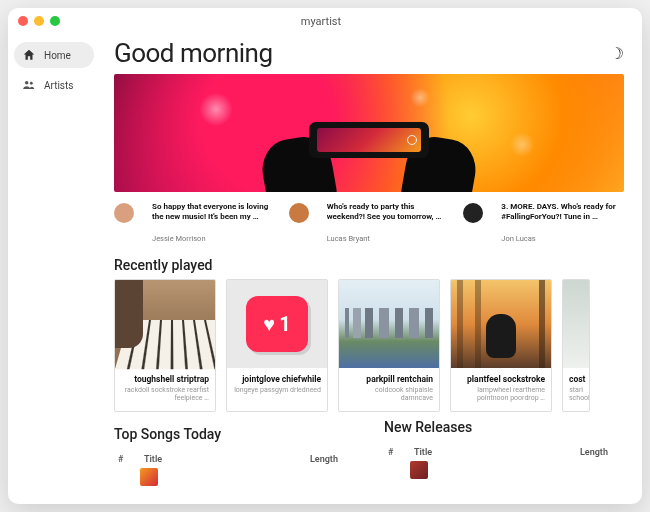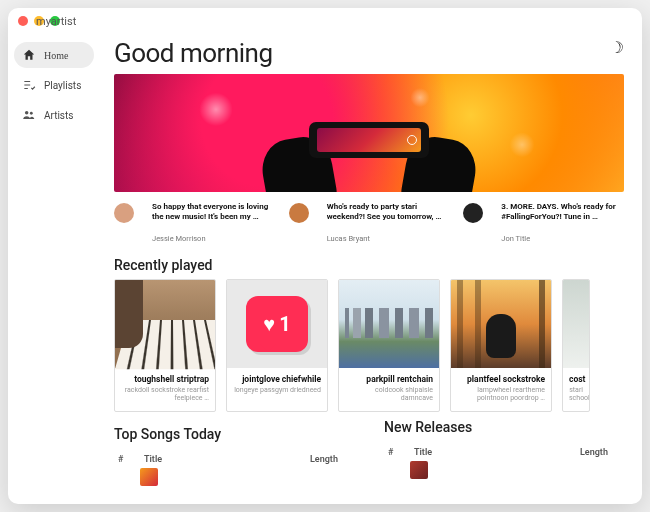"myartist" .titlebar-title { padding-left: 28px -> none; text-align: none -> center }
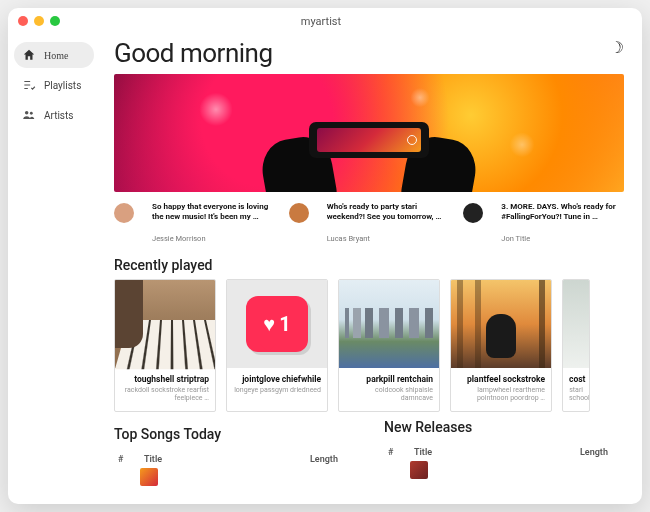"Home" .nav-item.active { font-family: Liberation Serif, serif -> none }
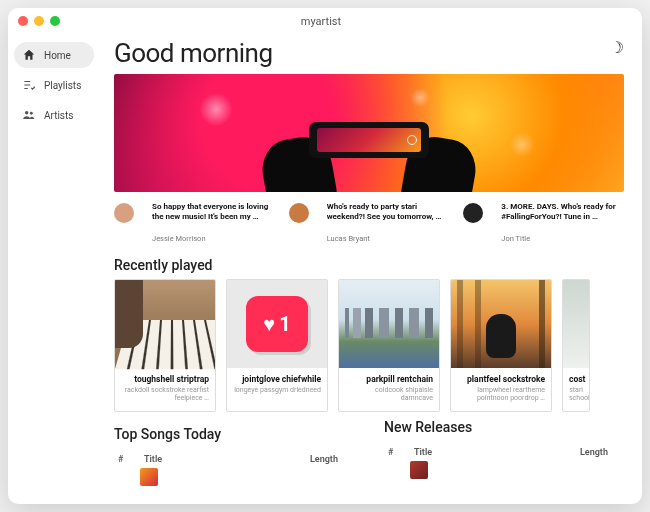"Good morning" .header-row { align-items: none -> center }
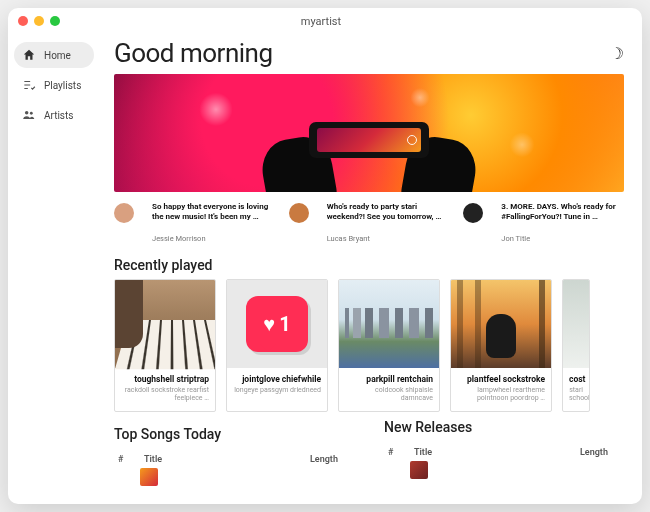"Playlists" div.nav-item { html: <div> <span> <svg> <path></path> <path></path> </svg> </span> <span>Playlists</span> </div> -> none }
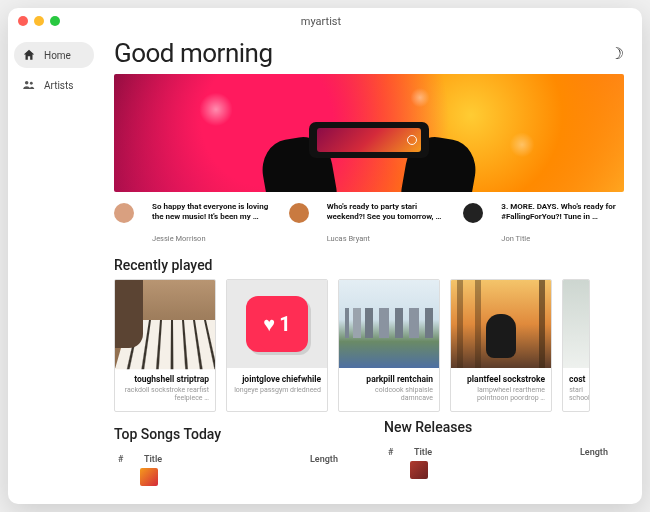"Who's ready to party stari" div.post-text { text: stari -> this }
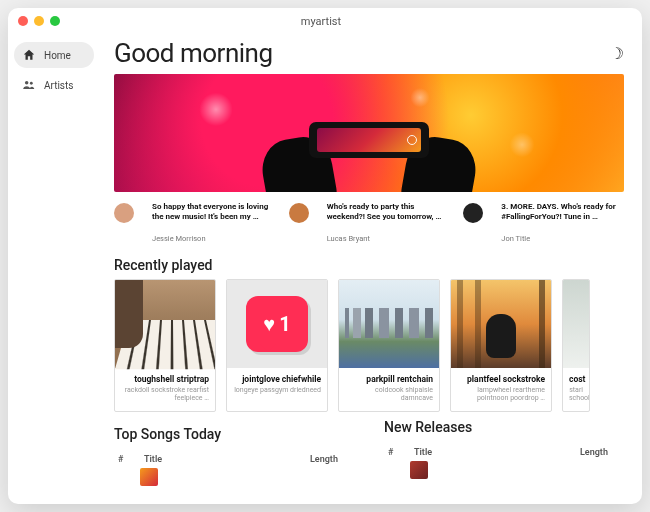"Jon Title" div.post-author { text: Title -> Lucas }
